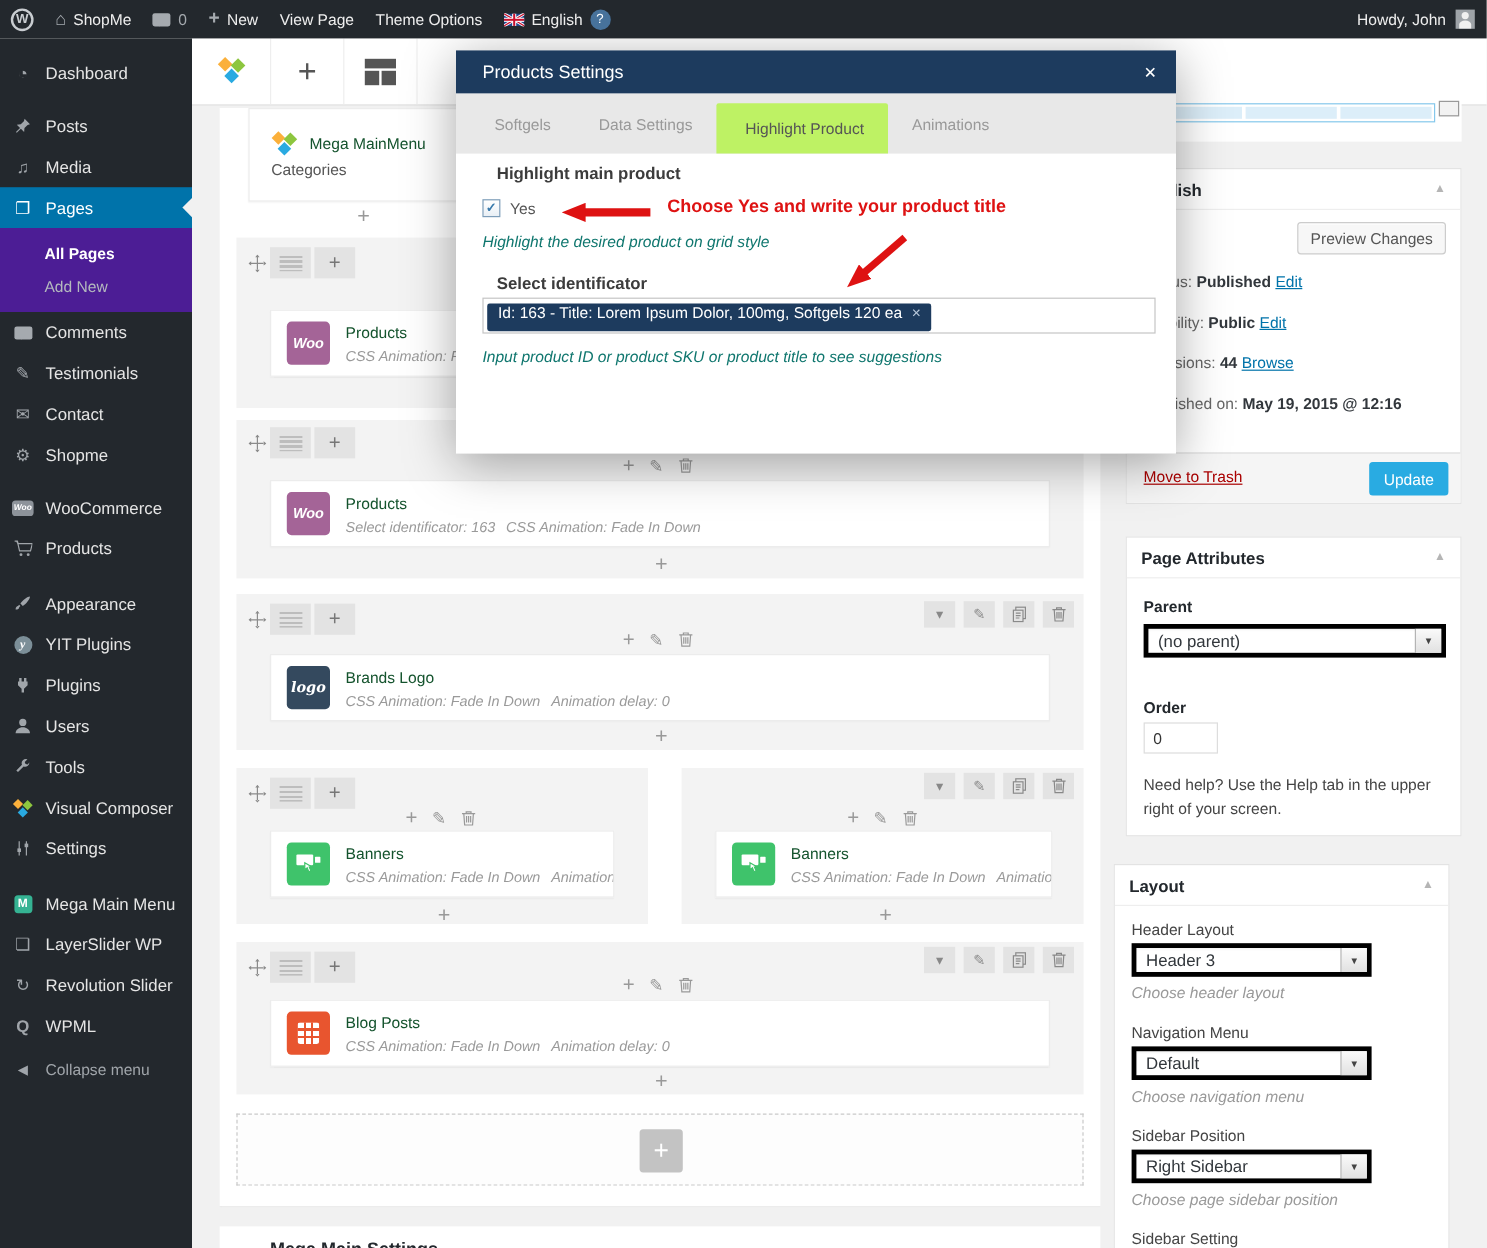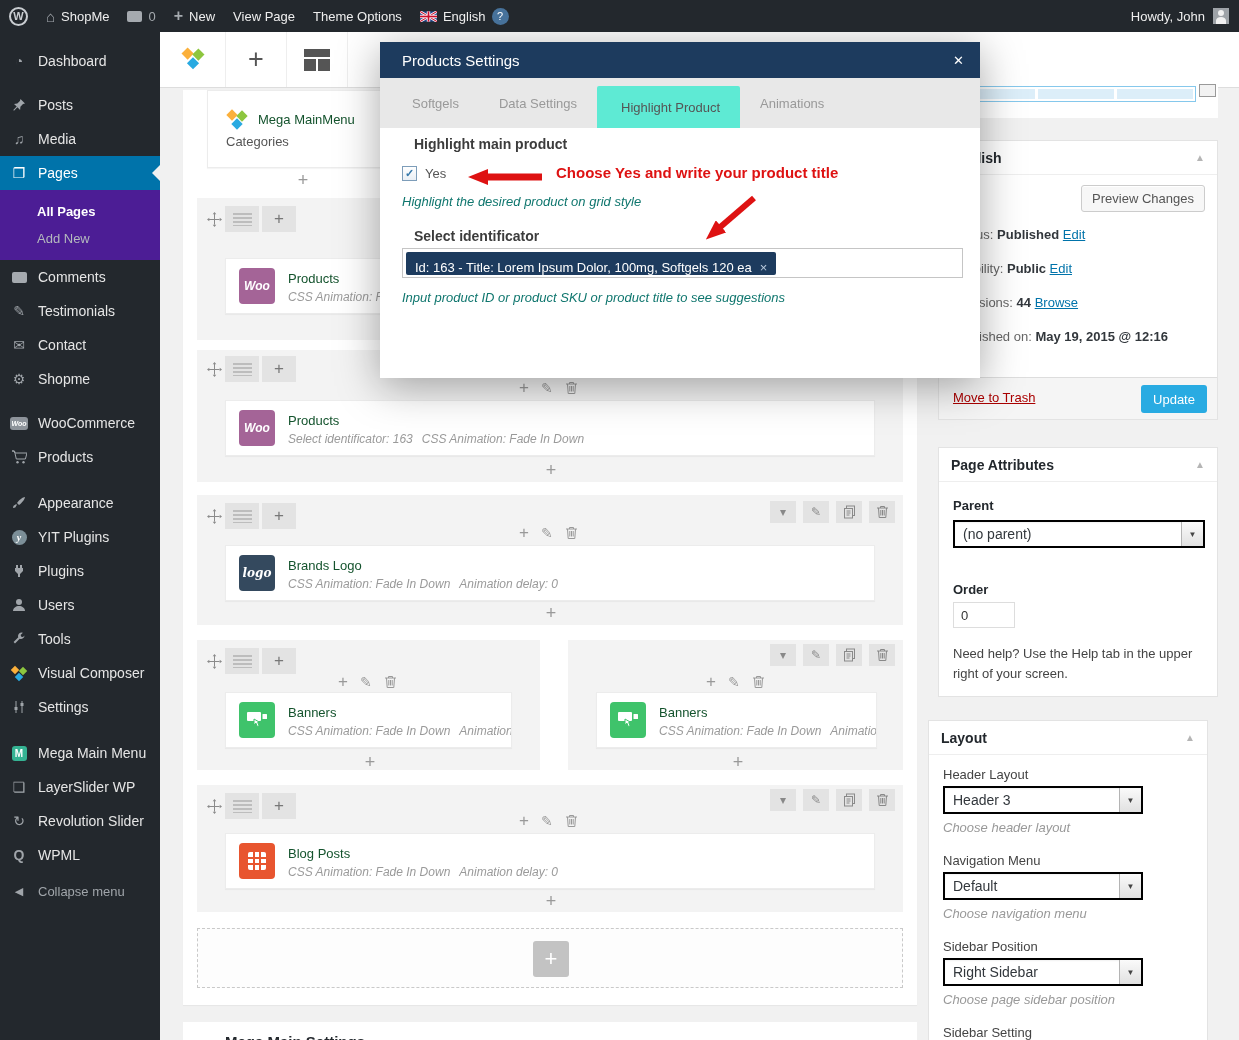"Highlight Product" .mtab.active { background: #5eead4 -> #bef264 }
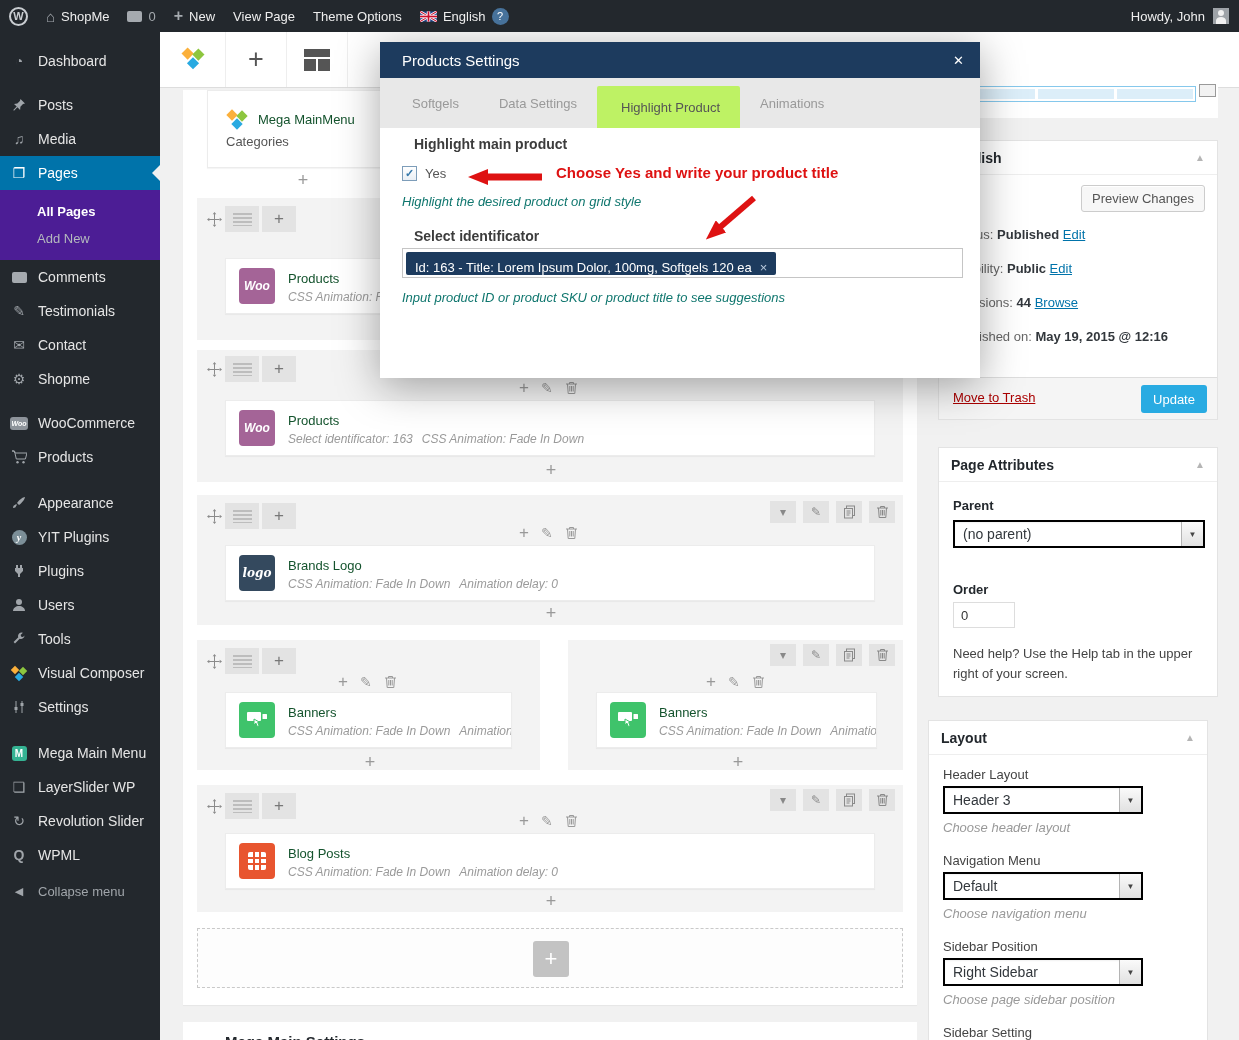"Id: 163 - Title: Lorem" .tag { align-items: flex-end -> flex-start }
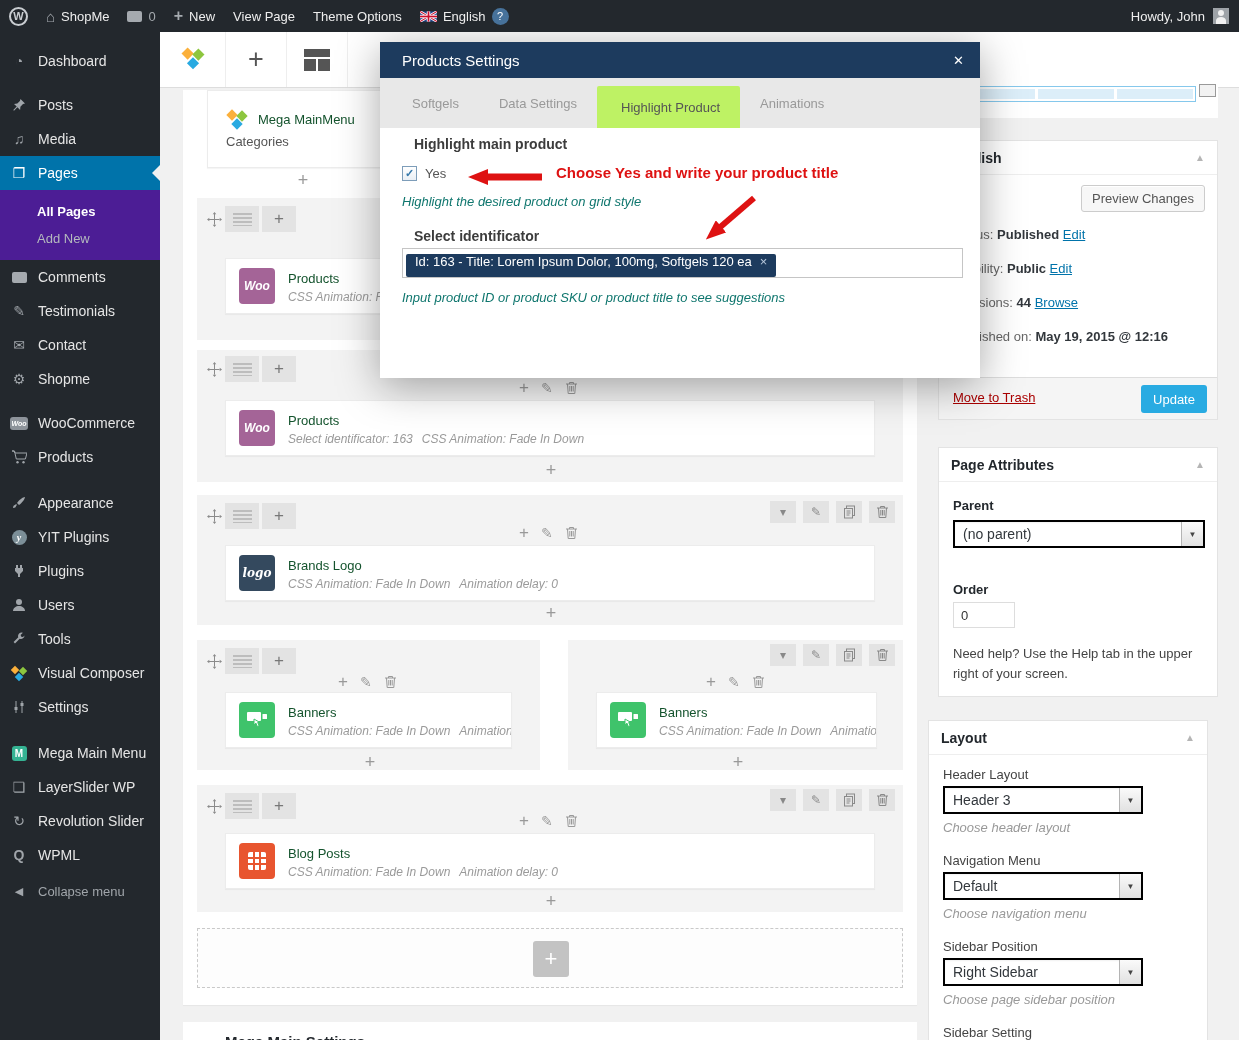"(no parent)" .select { border: 2px solid #000000 -> 4px solid #000000 }
